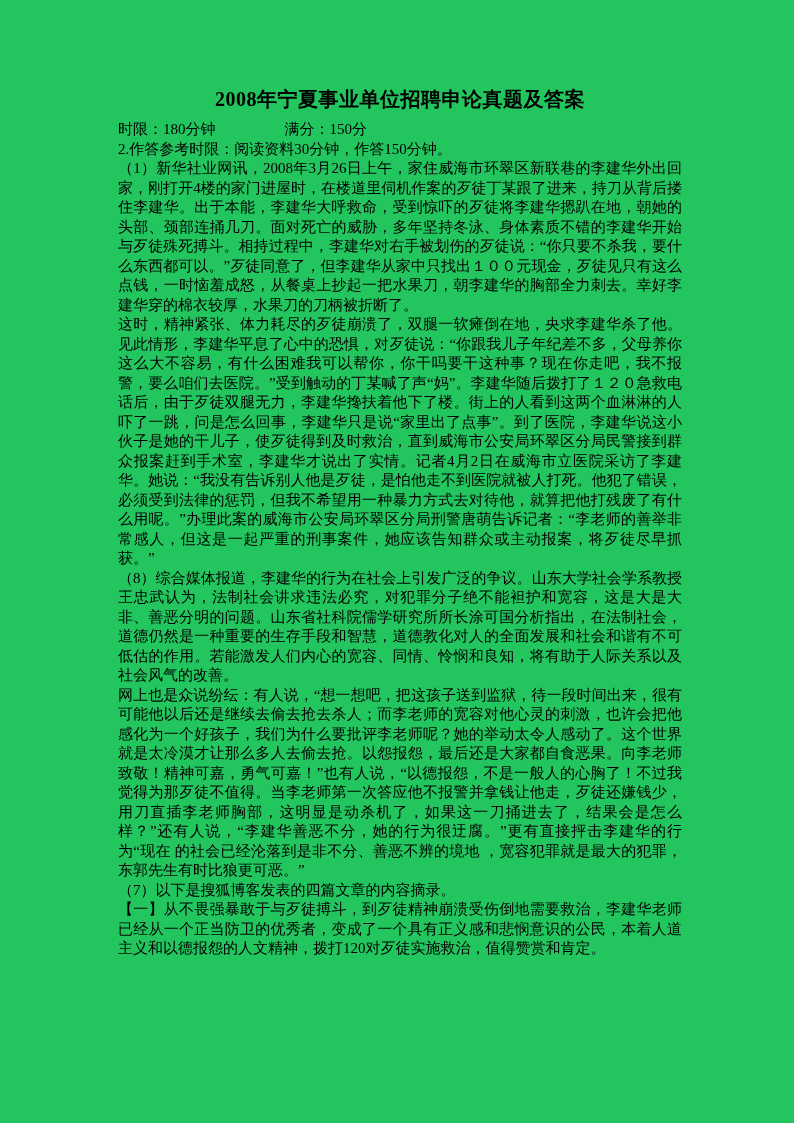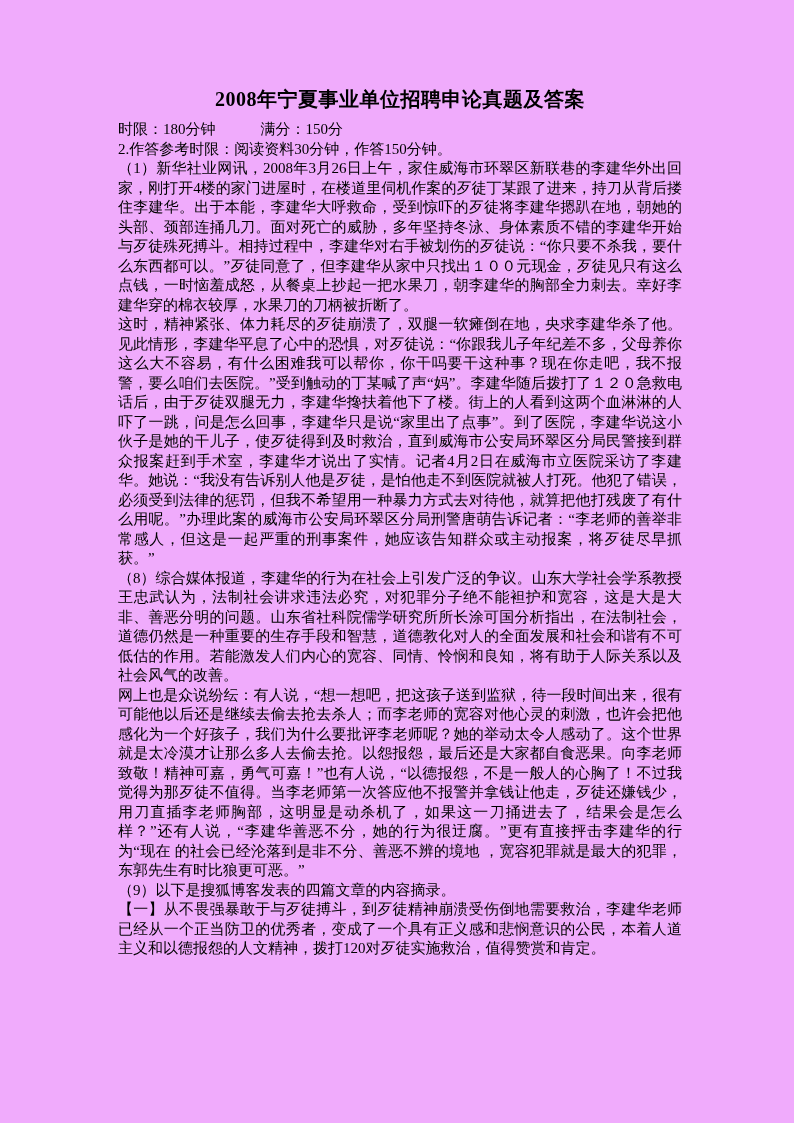"2008年宁夏事业单位招聘申论真题及答案" .page { background: #f0abfc -> #22c55e }
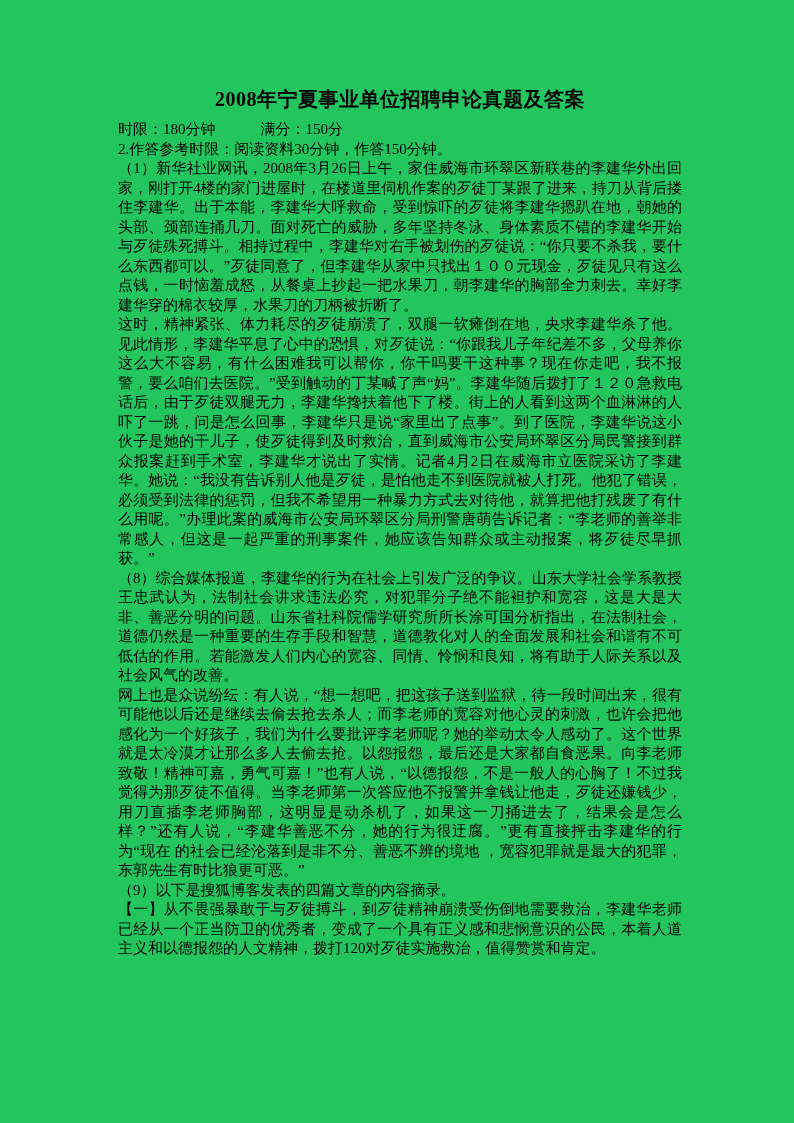"时限：180分钟" .meta-line .meta-item-first { margin-right: 45px -> 69px }
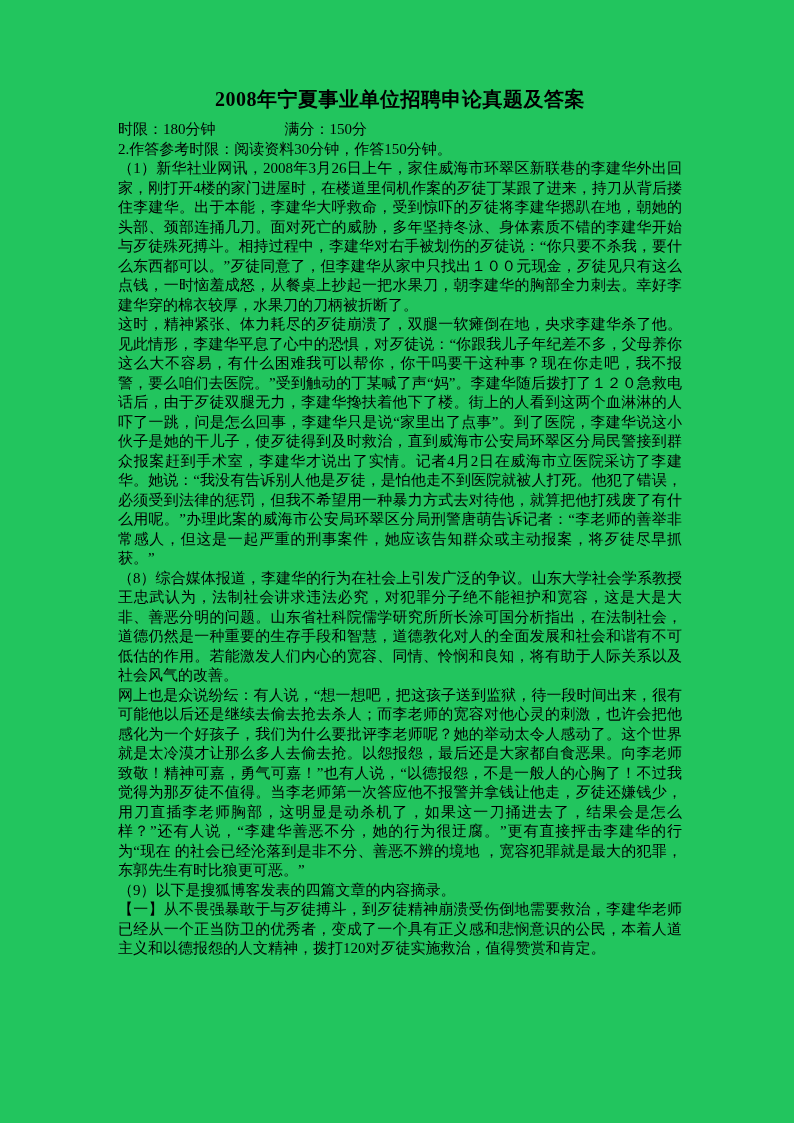"（9）以下是搜狐博客发表的四篇文章的内容摘录。" p { text: 9 -> 7 }
